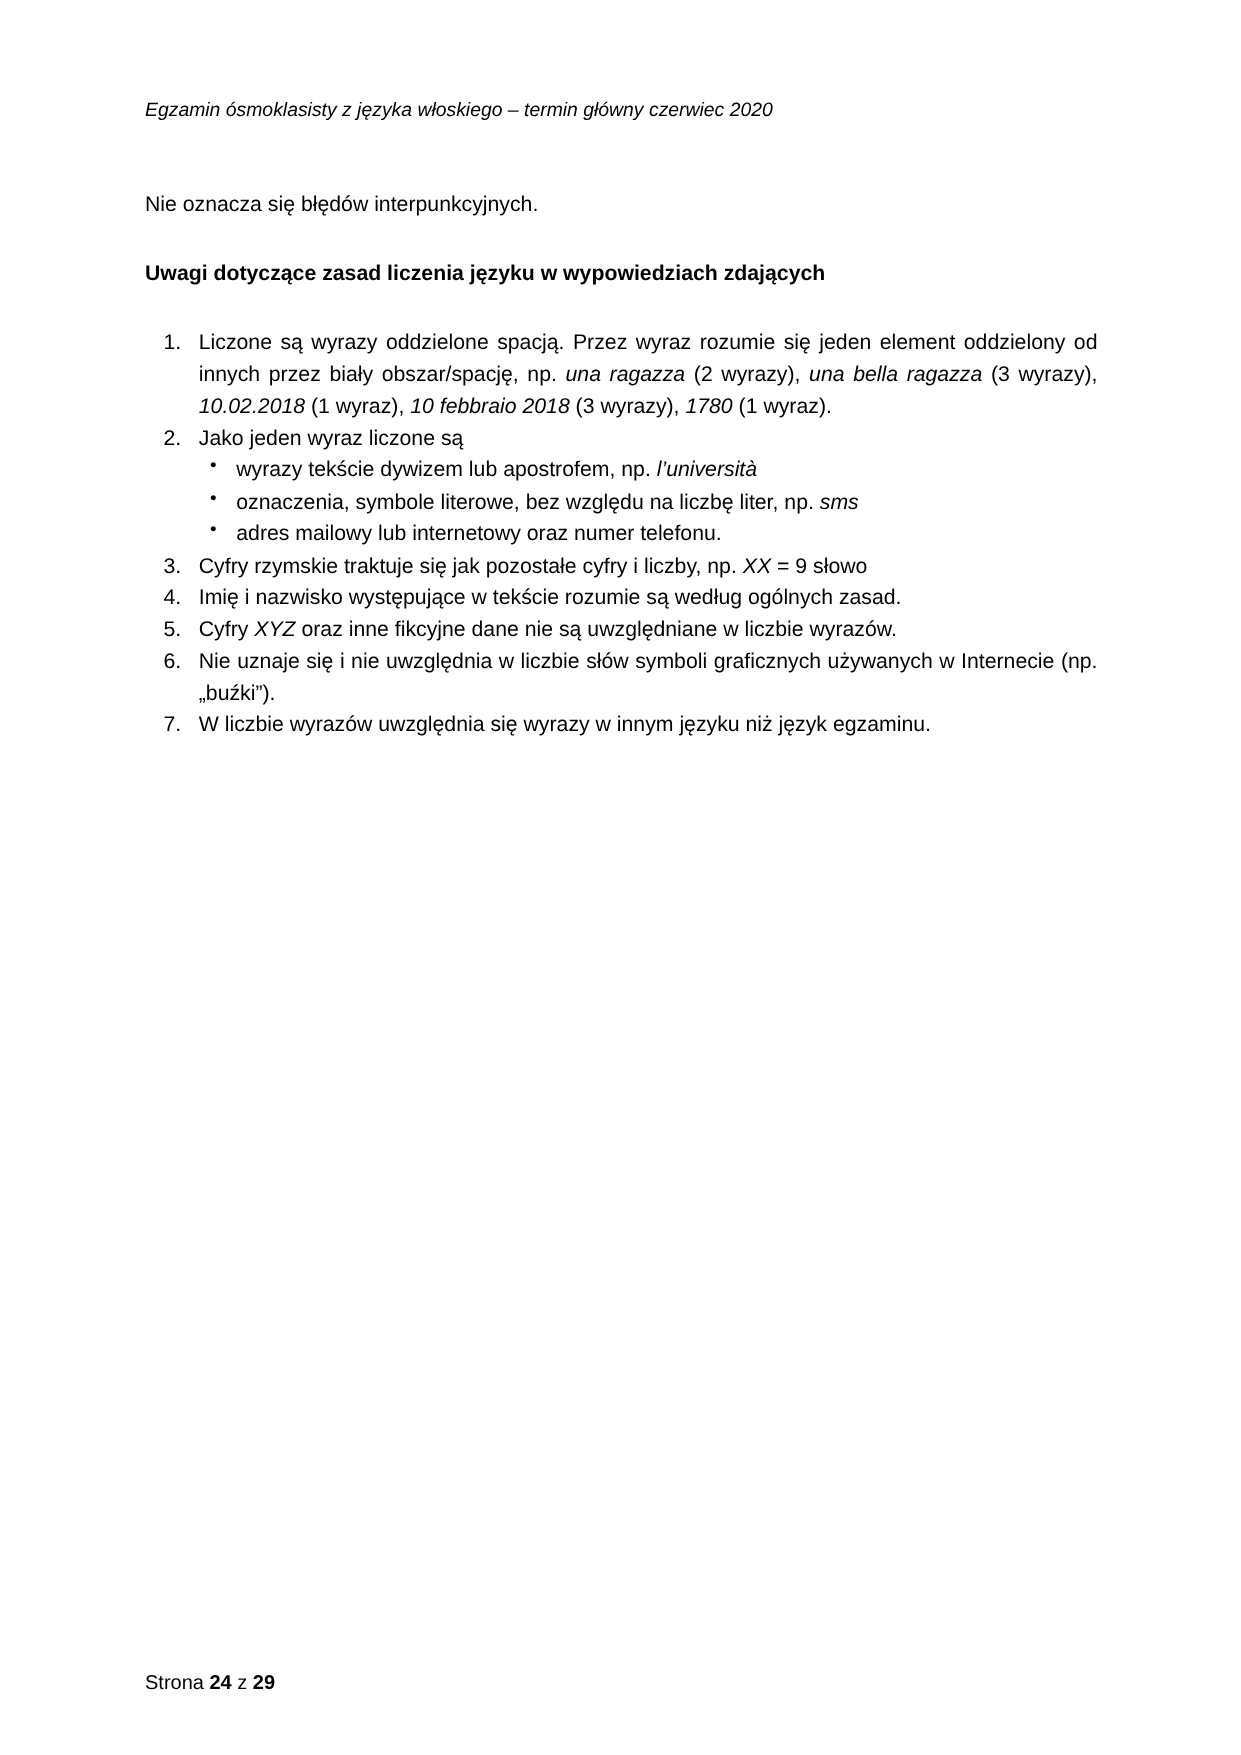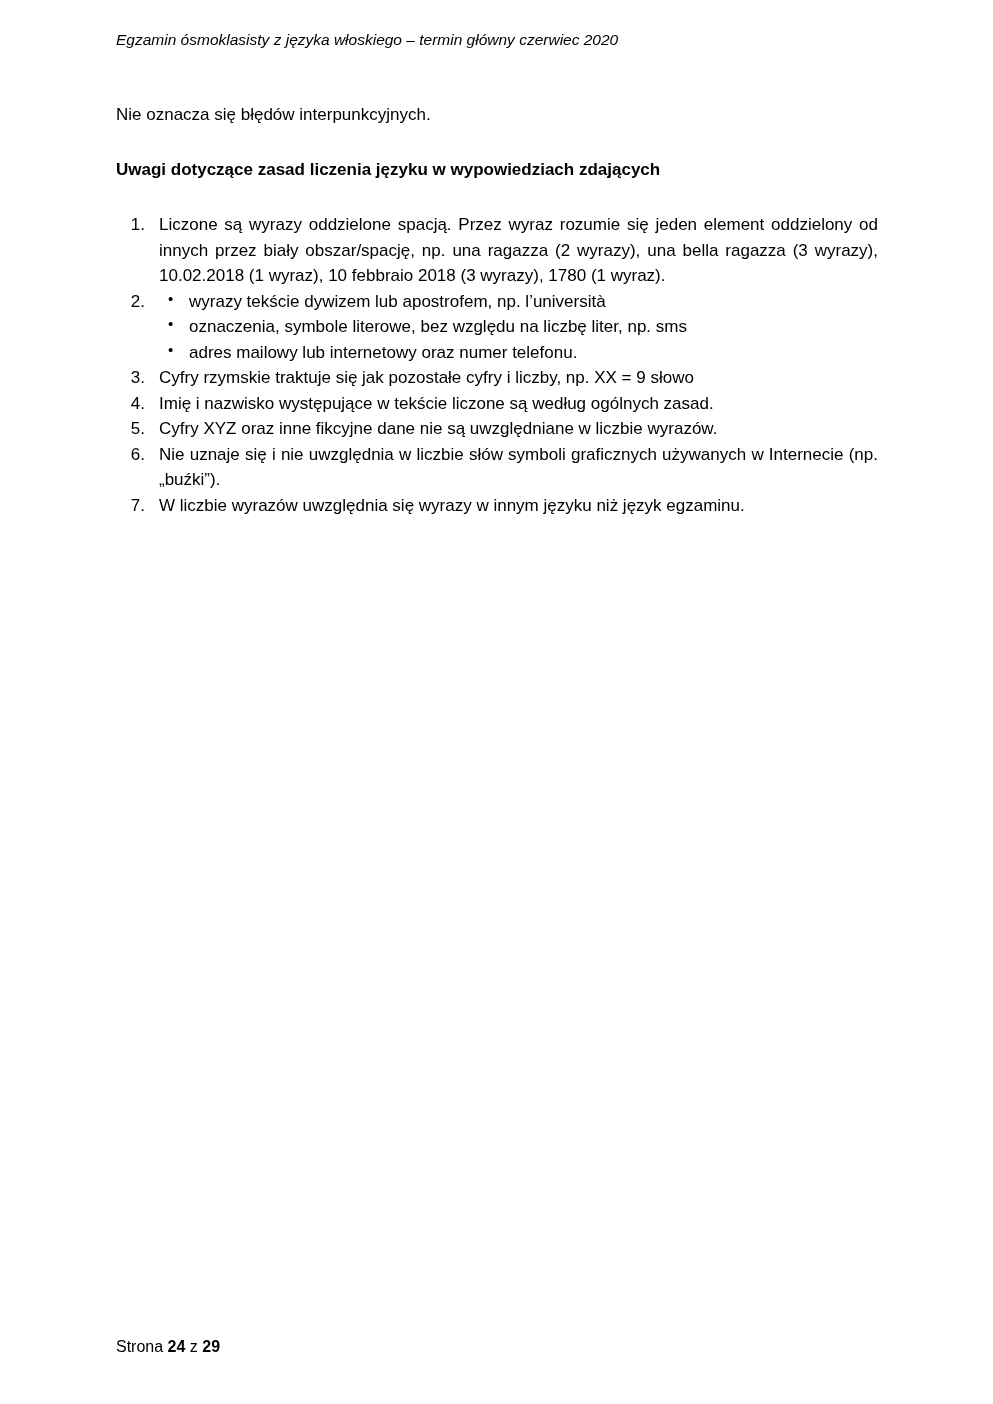"Egzamin ósmoklasisty z języka włoskiego" .page { padding: 30px 115px 0 115px -> 79px 115px 0 115px }
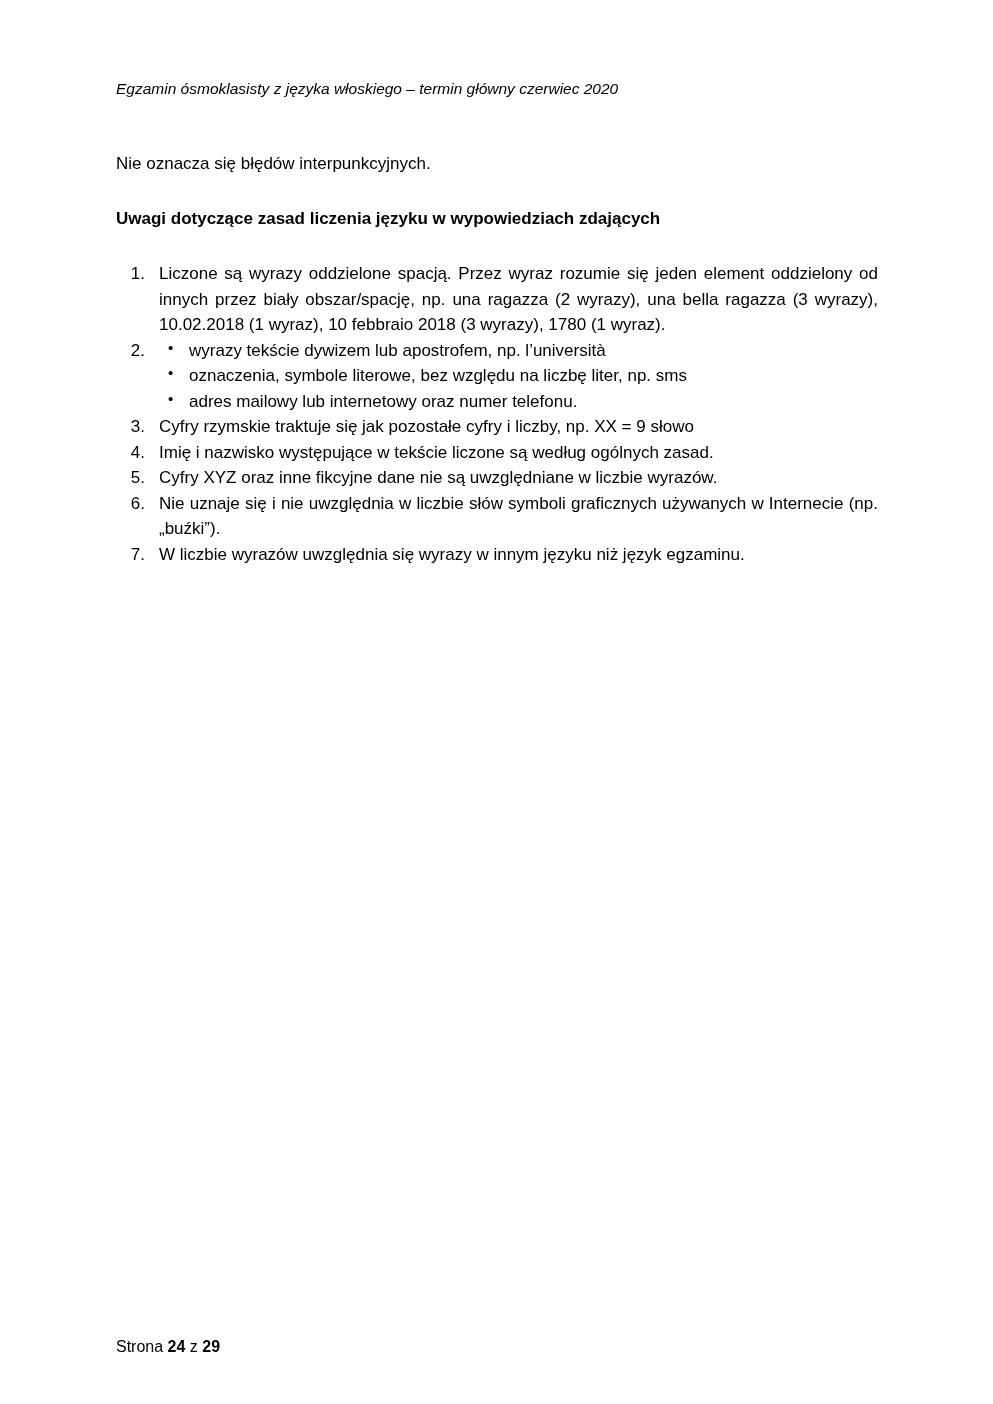"una ragazza" .it { font-style: none -> italic }
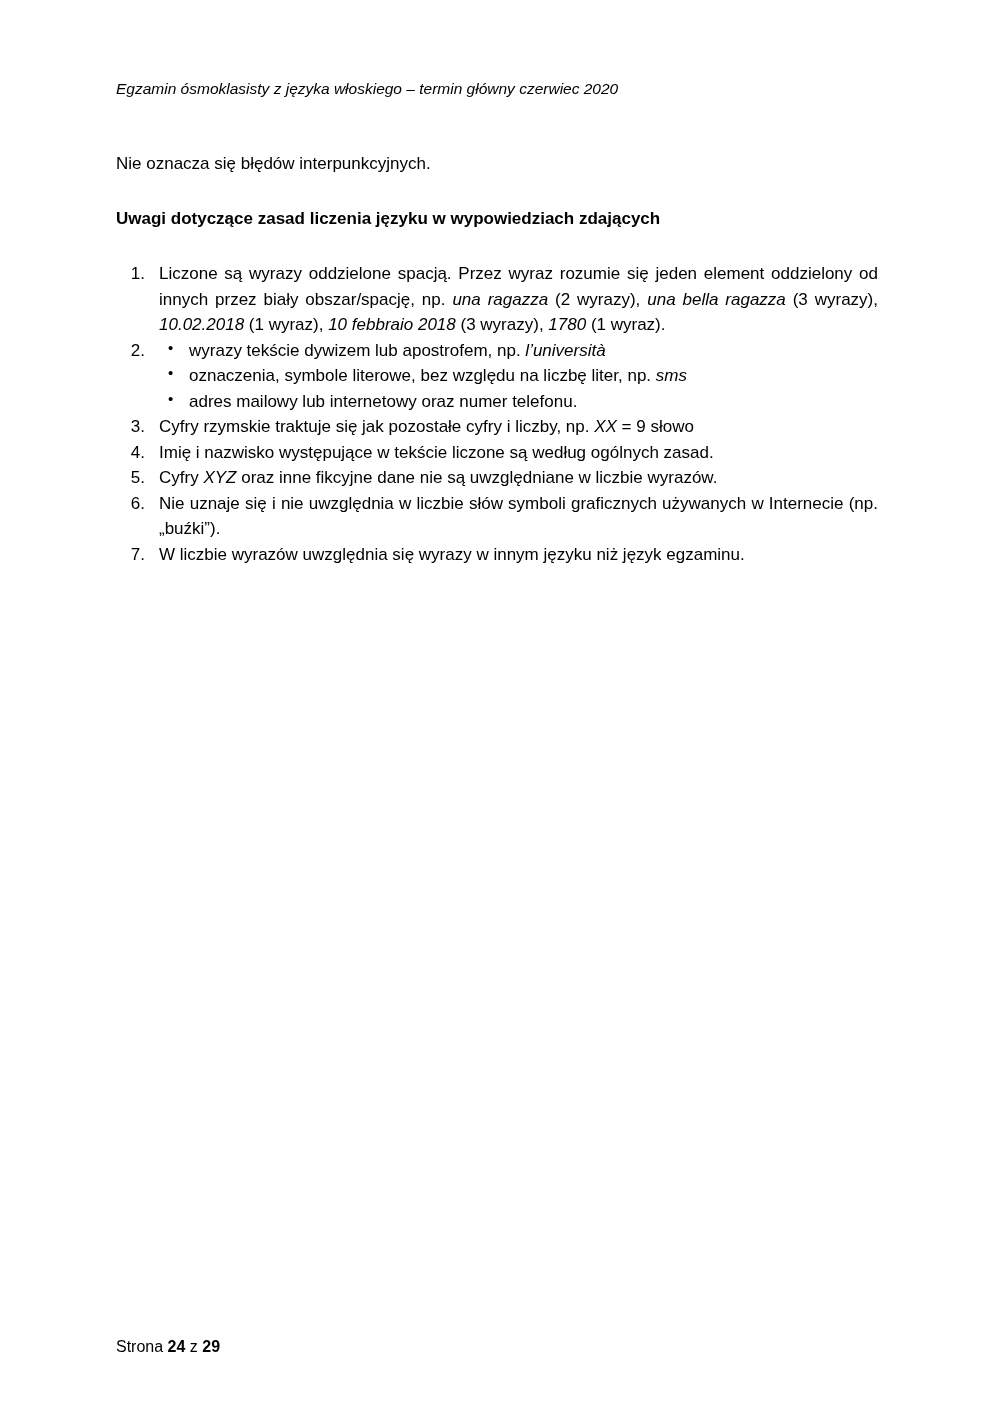"Jako jeden wyraz liczone są" div { html: none -> <div><span>Jako jeden wyraz liczone są</span></div> }
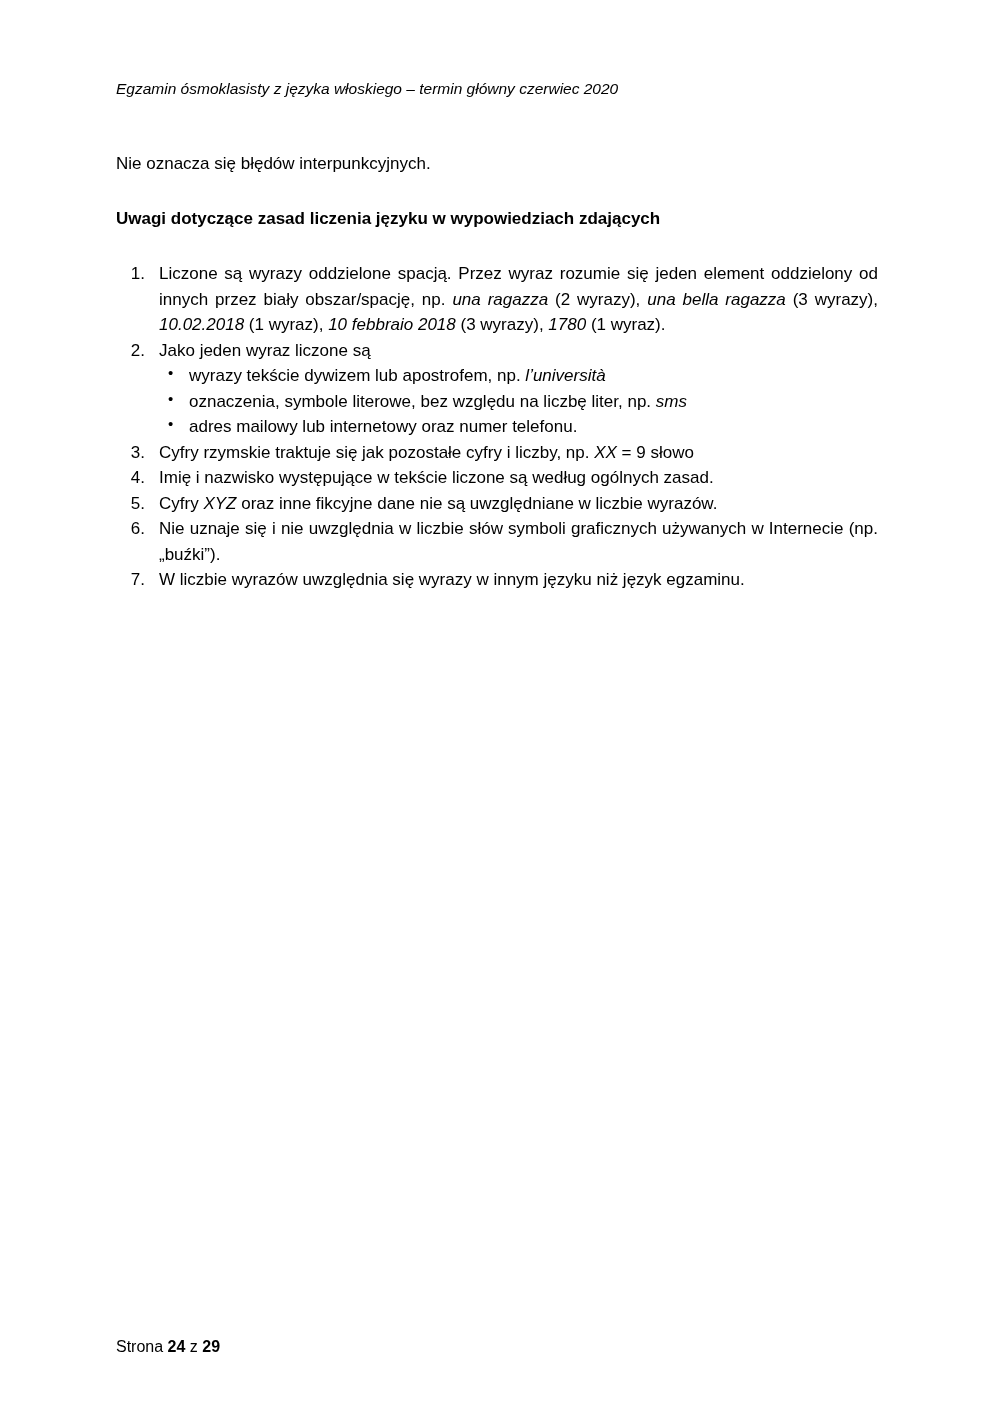"Imię i nazwisko występujące w" span { text: liczone -> rozumie }
